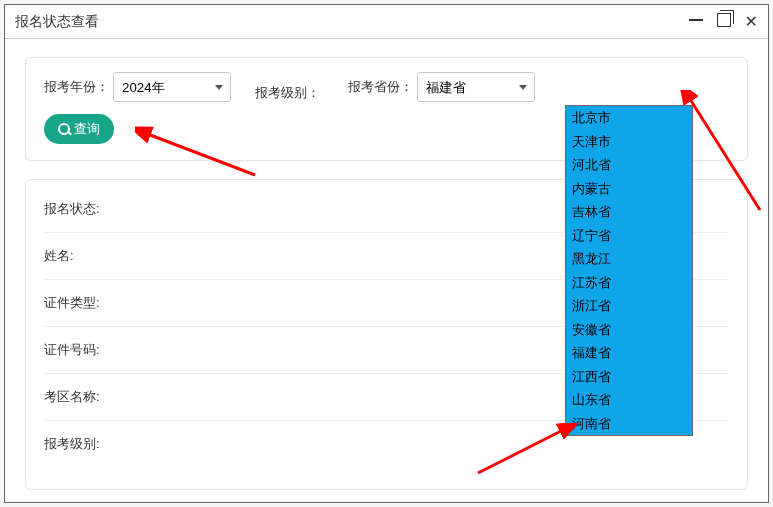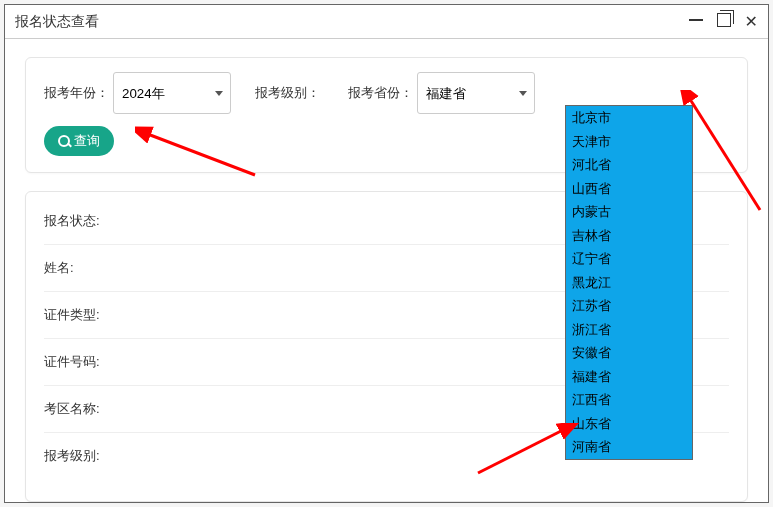"报考年份：" .filter-row { align-items: center -> flex-end }
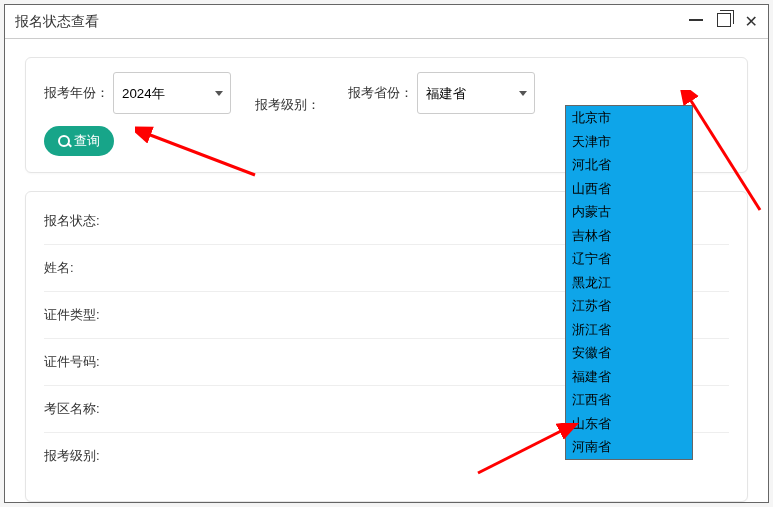"2024年" .field select { height: 42px -> 30px }
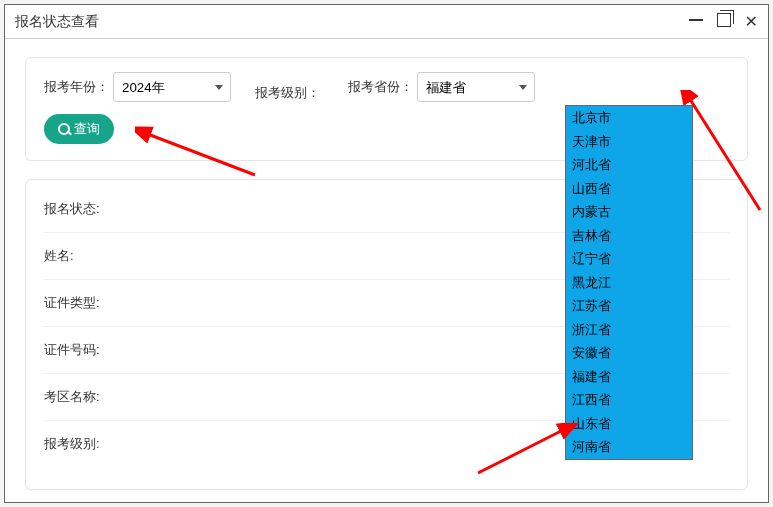"山西省" div.opt { html: <div>山西省</div> -> none }
